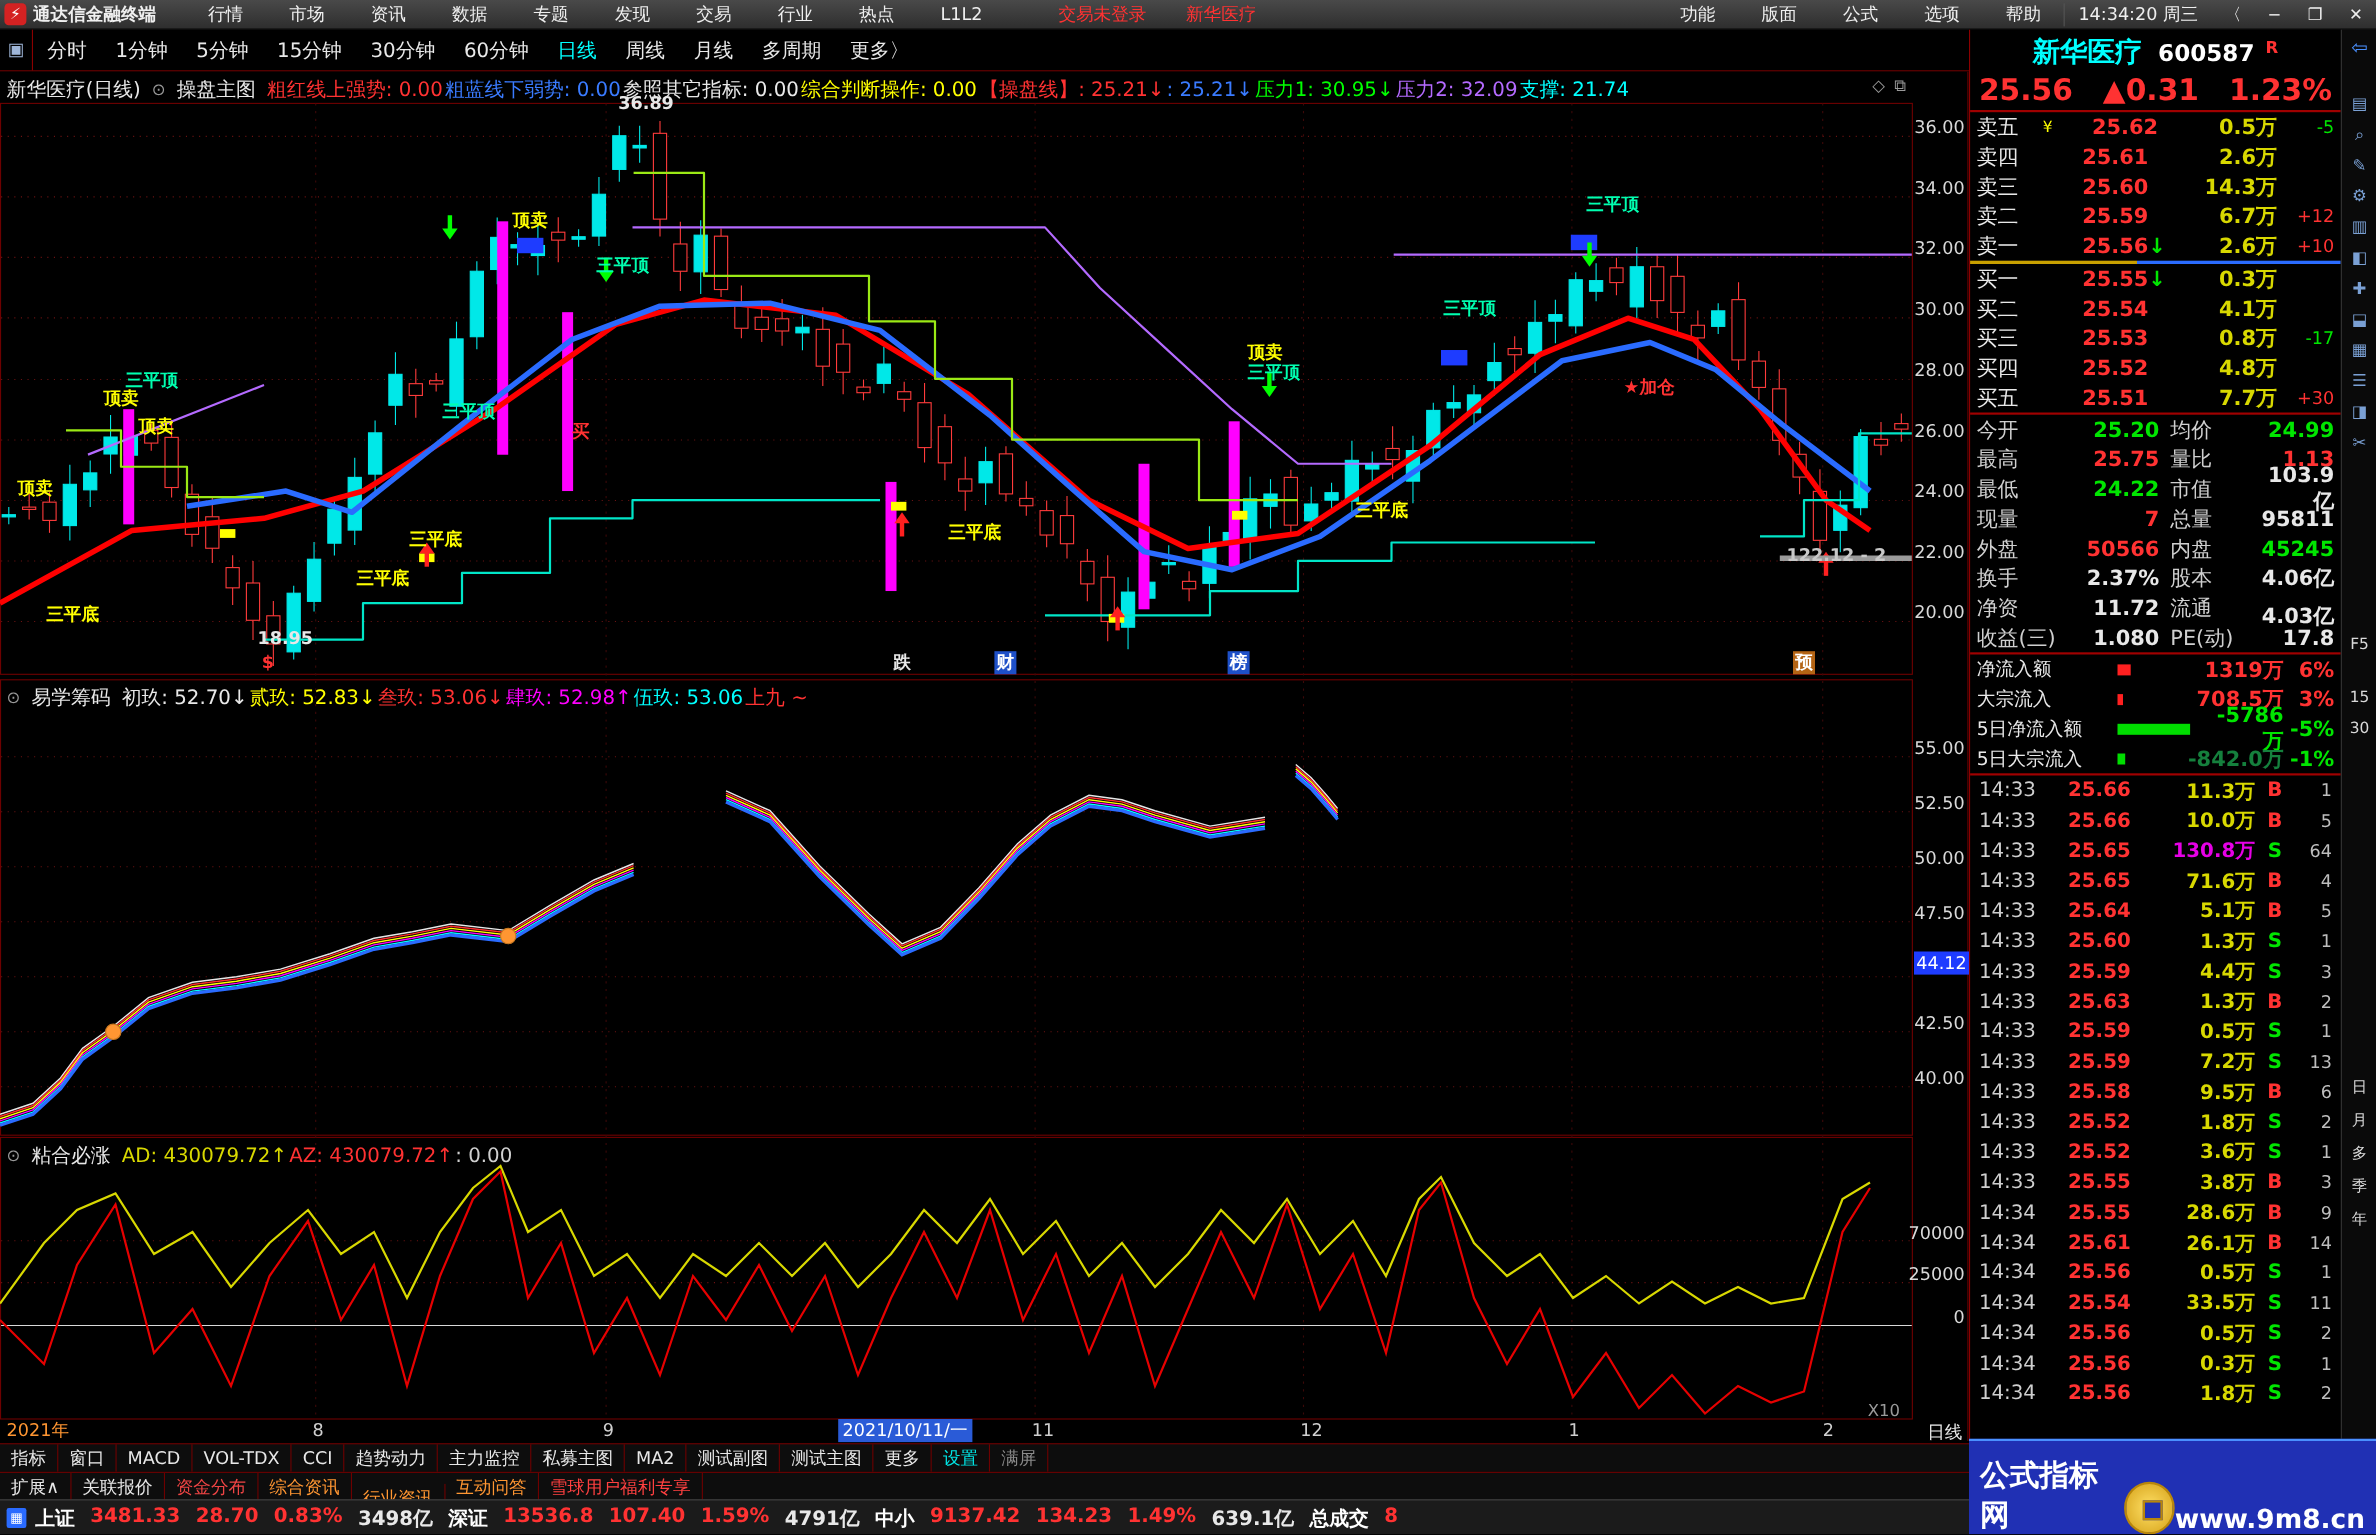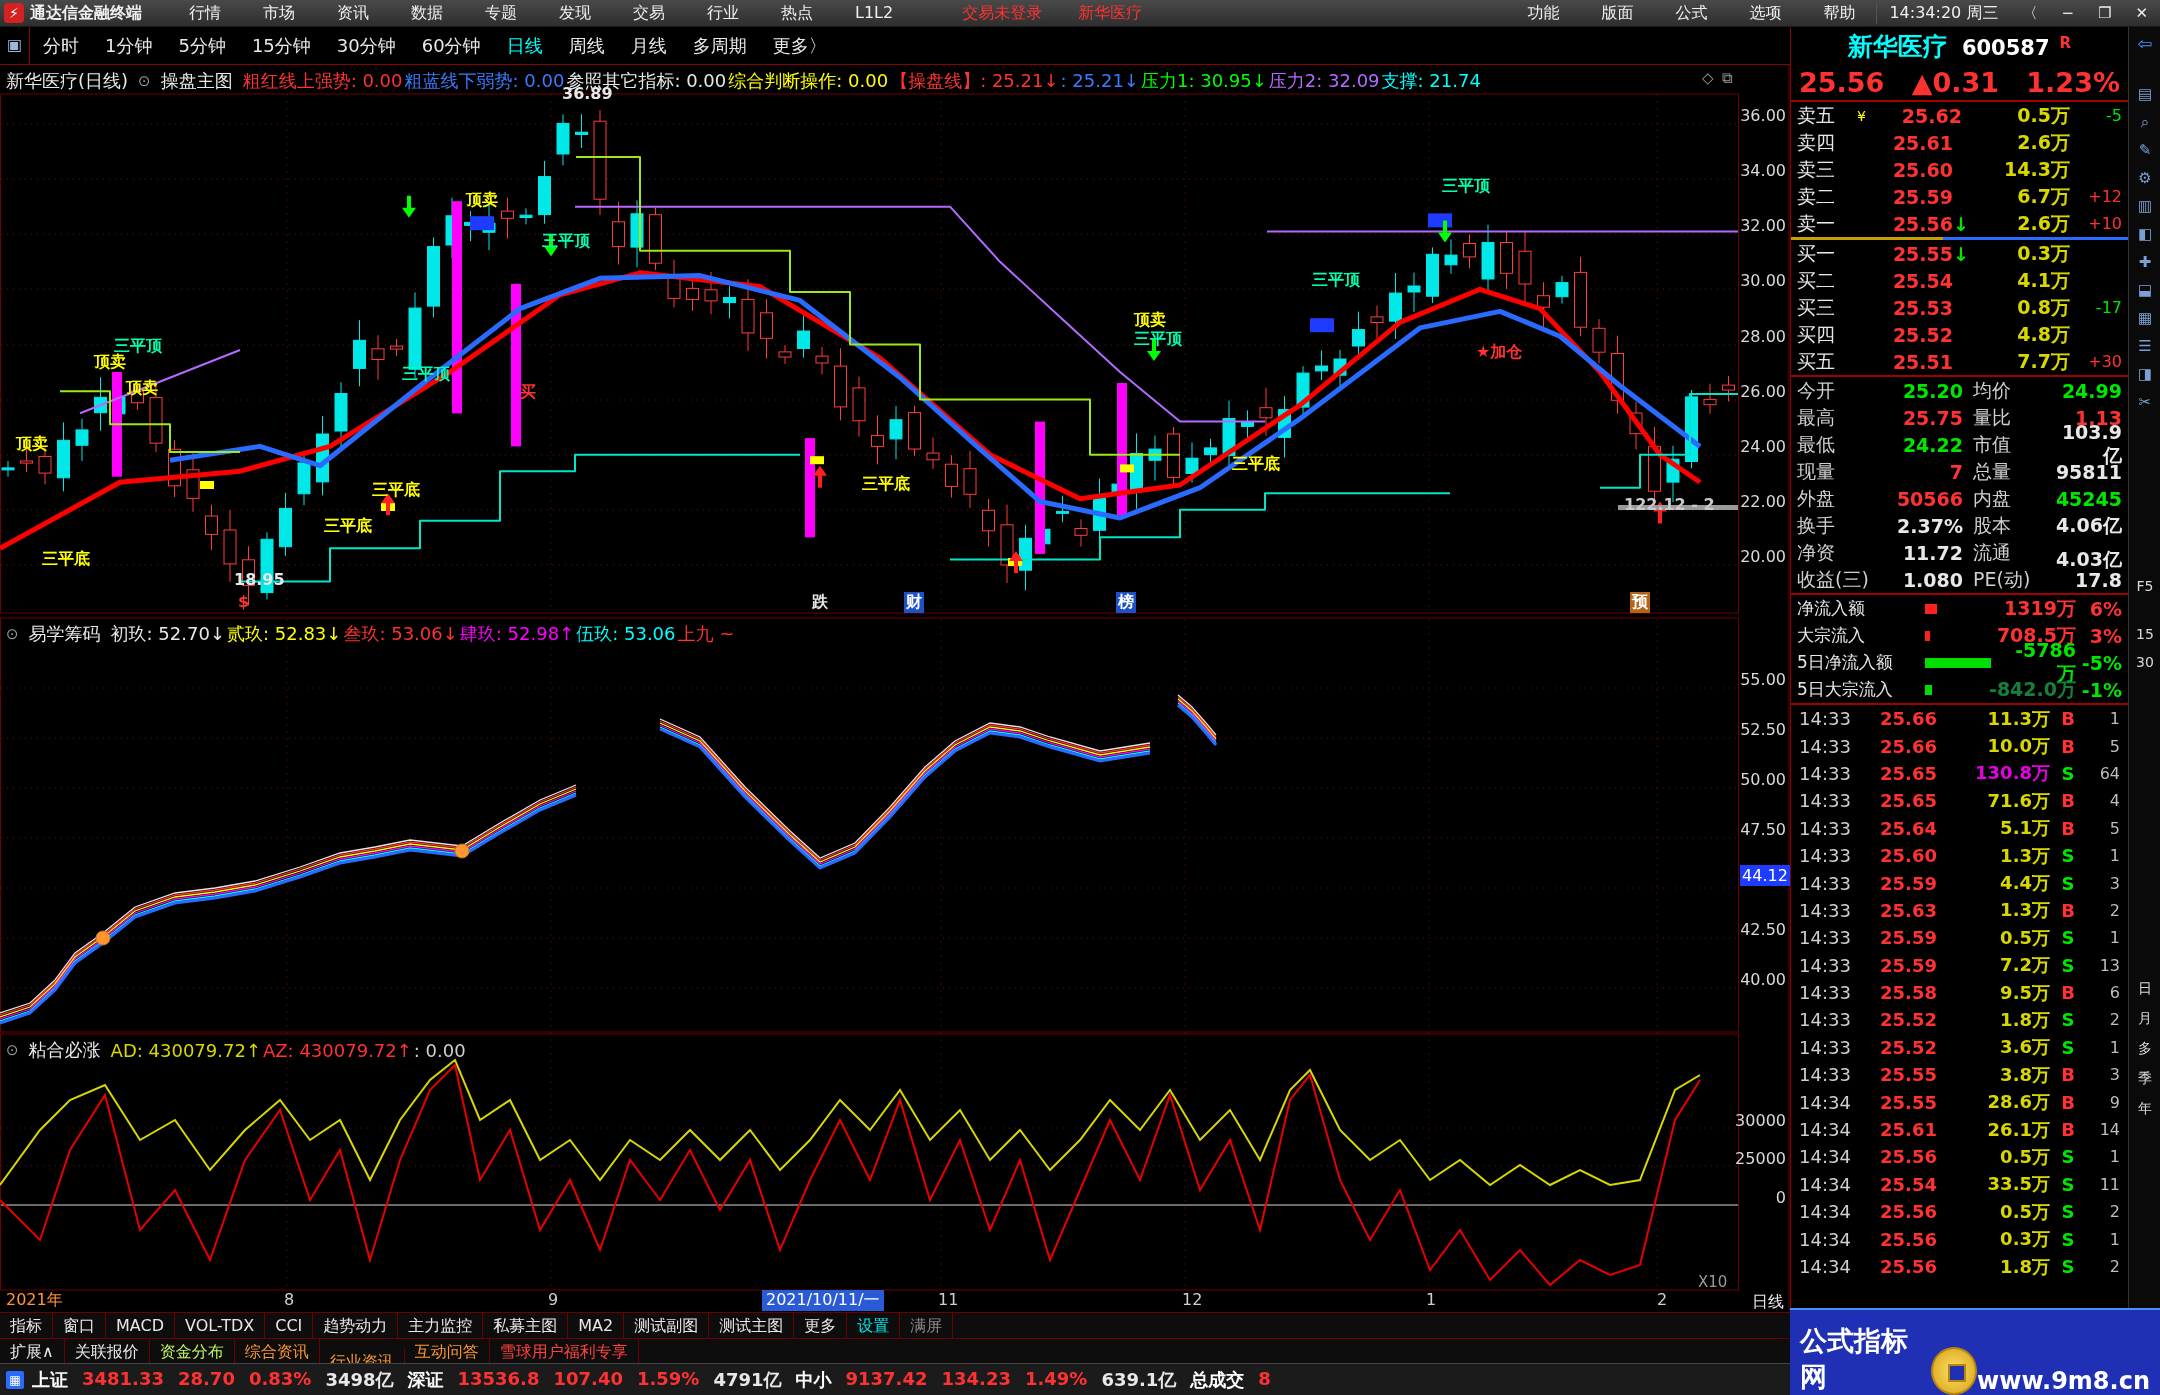"30000" span.axlab { text: 30000 -> 70000 }
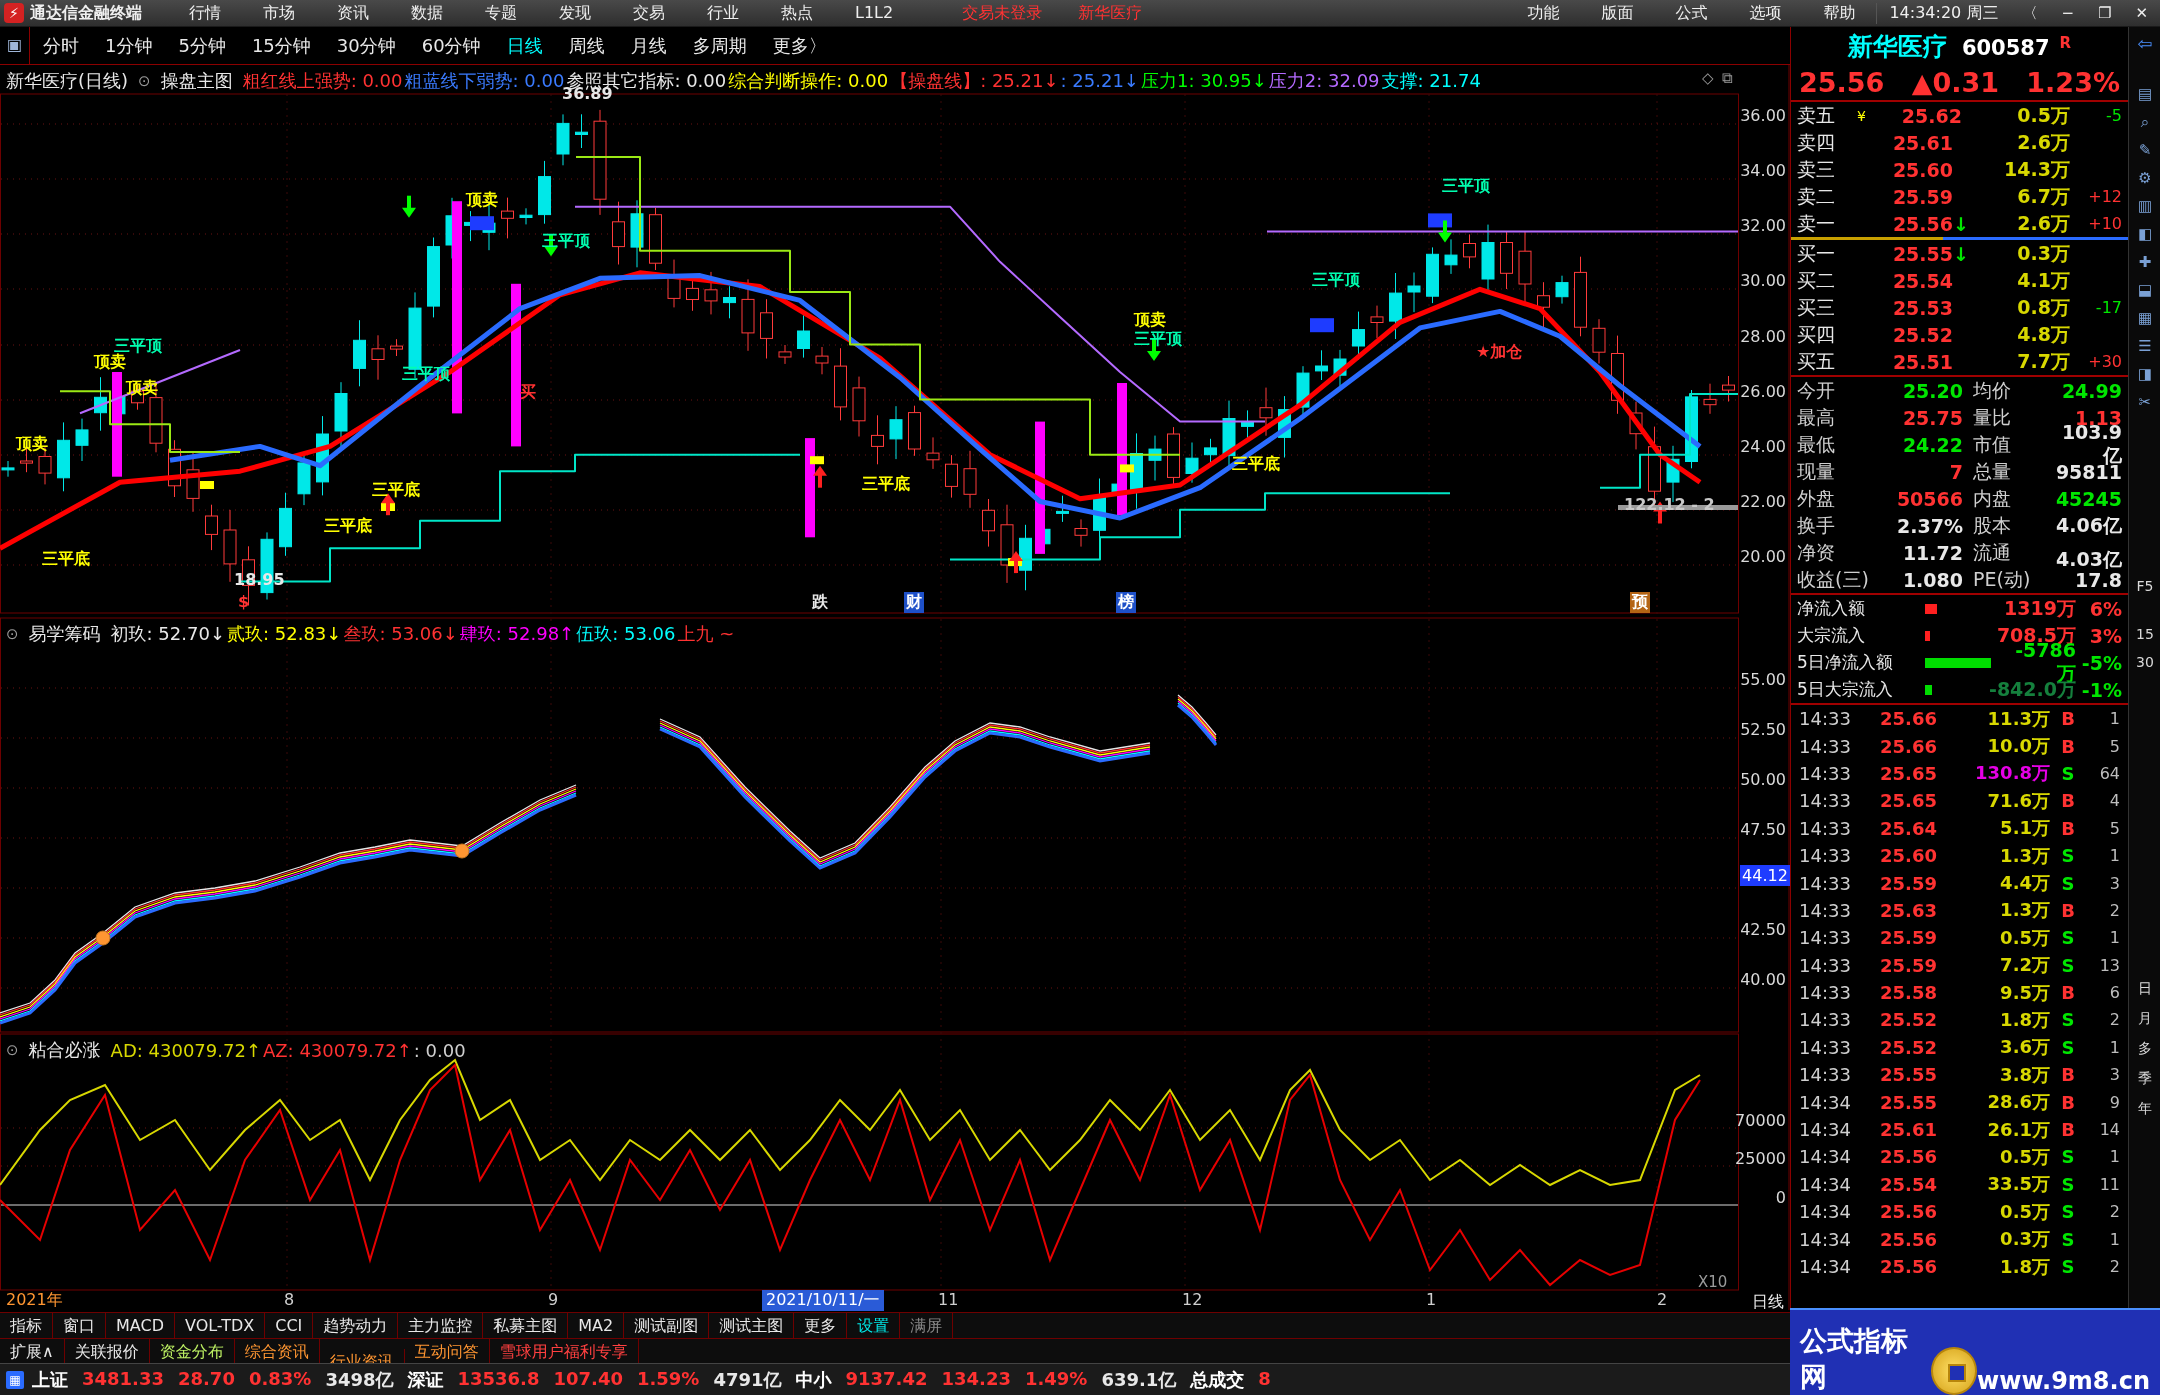"资金分布" div.tab { color: #bef264 -> #ef4444 }
